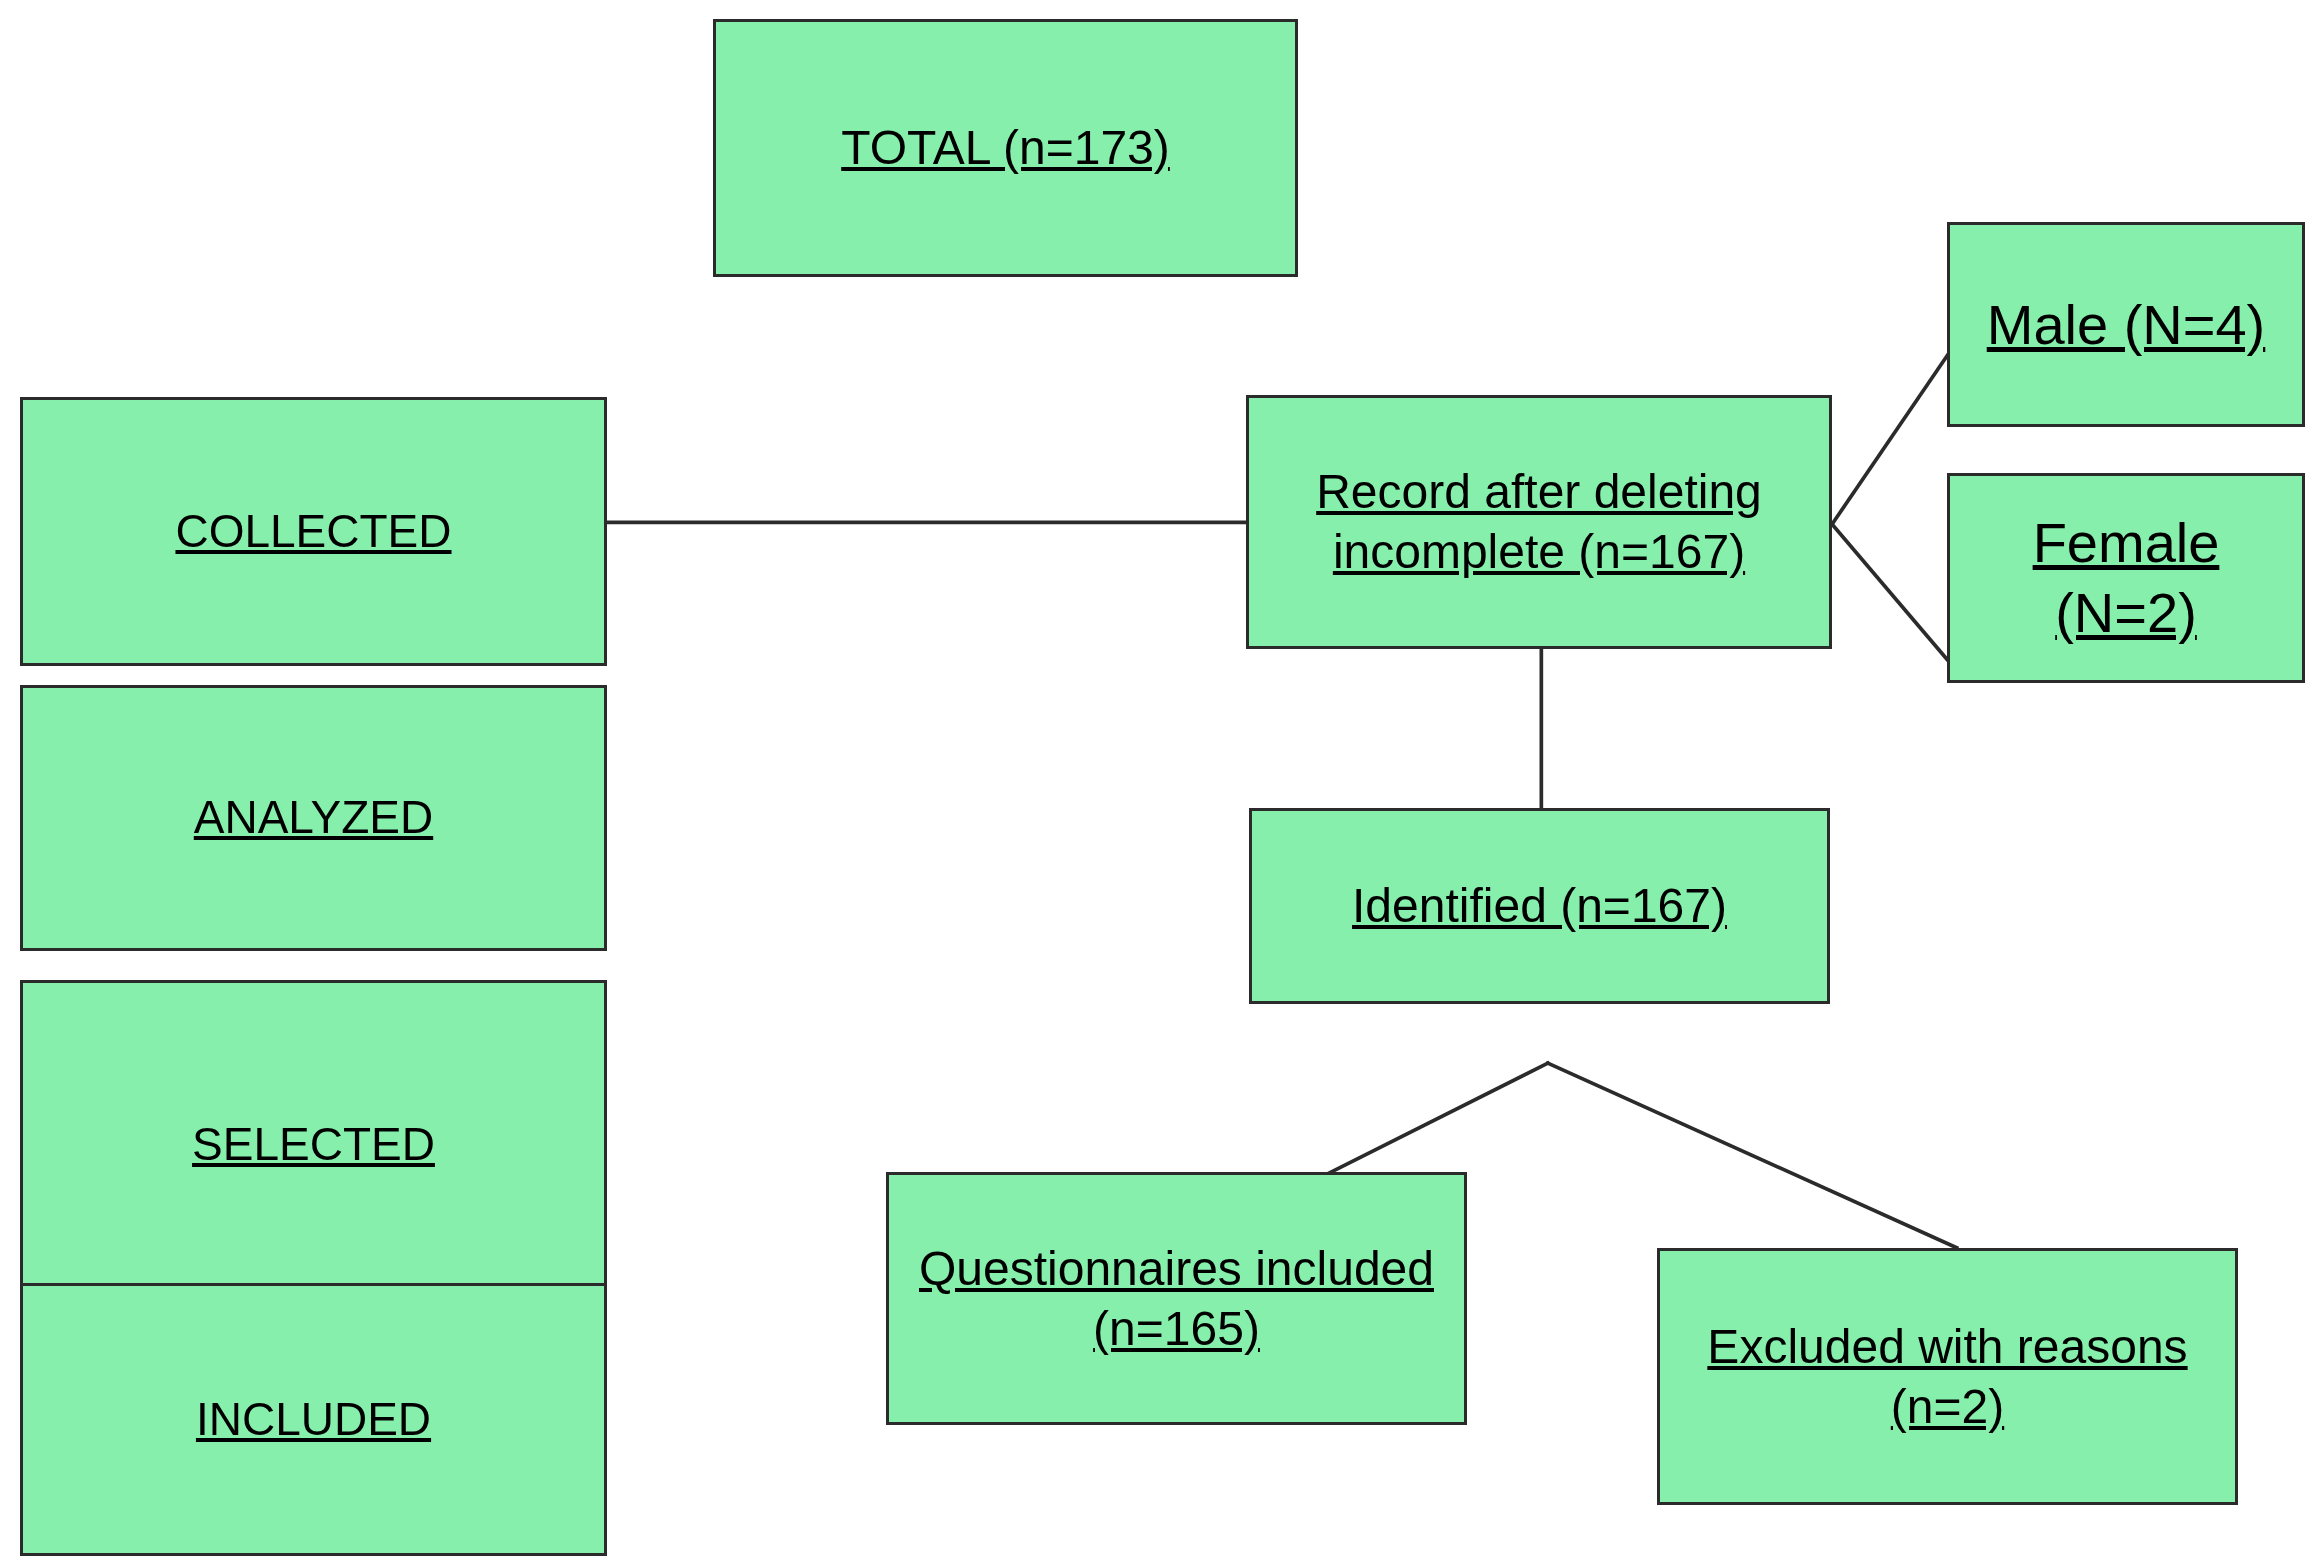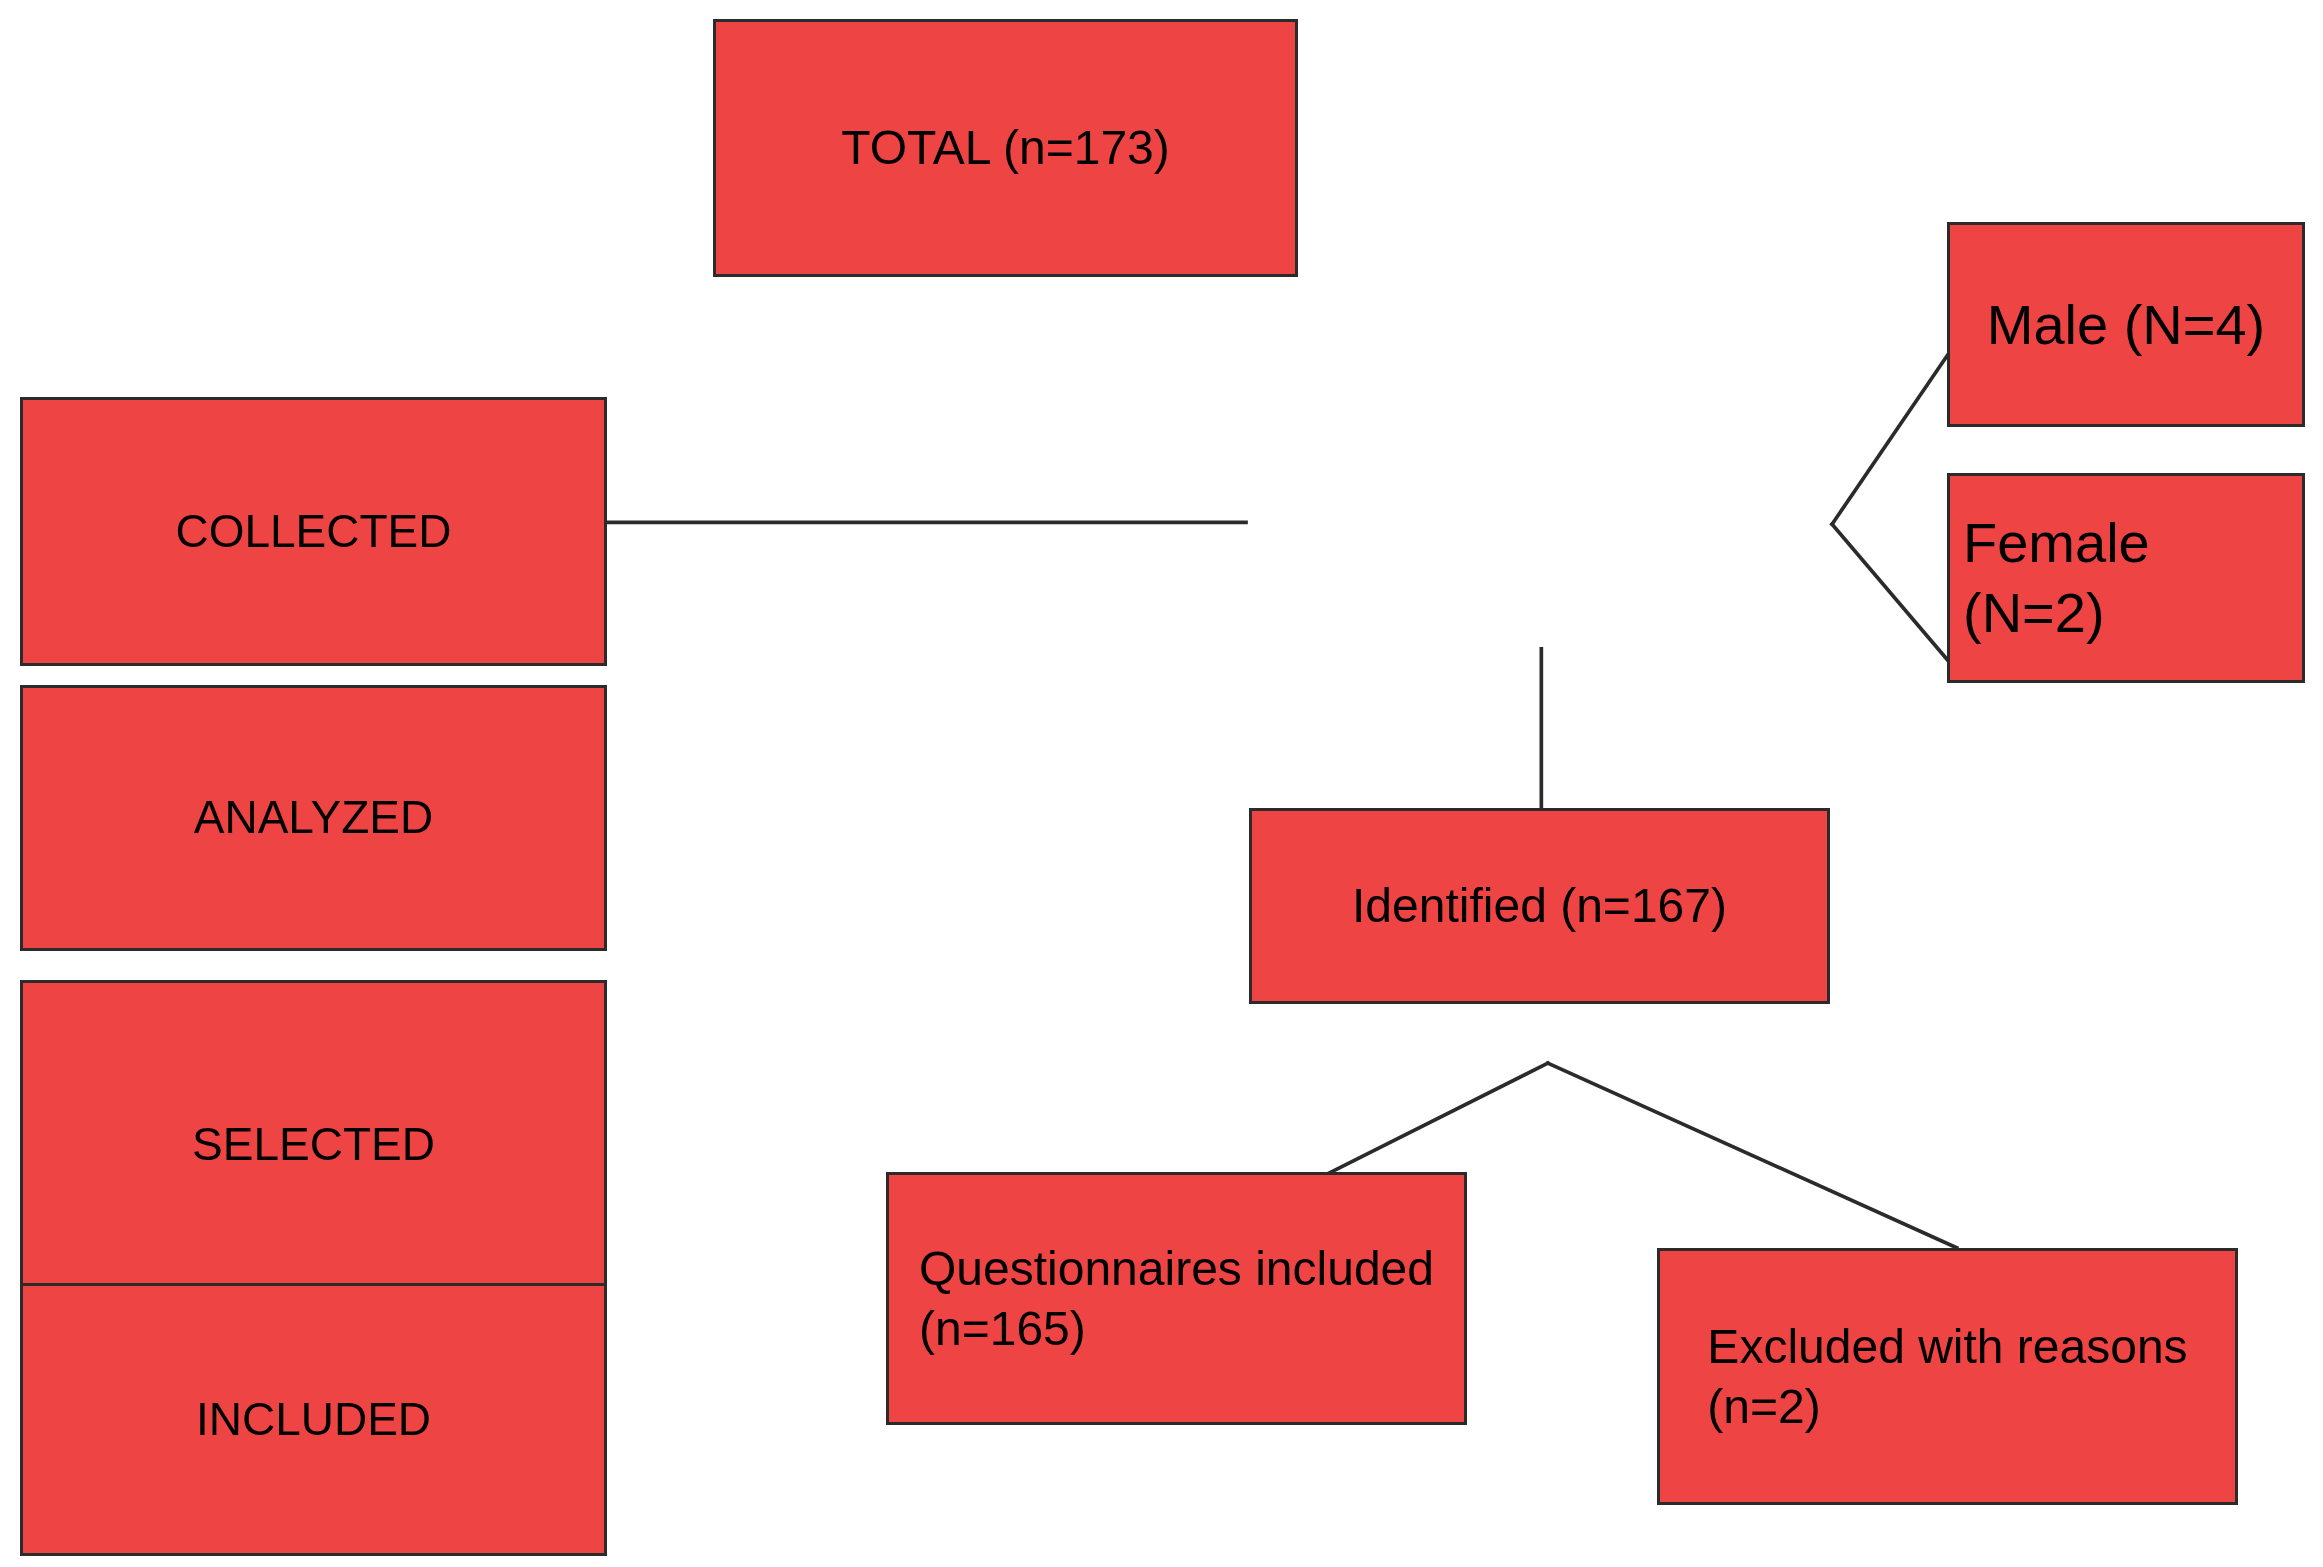"TOTAL (n=173)" .node { background: #ef4444 -> #86efac; text-align: none -> center; text-decoration: none -> underline }
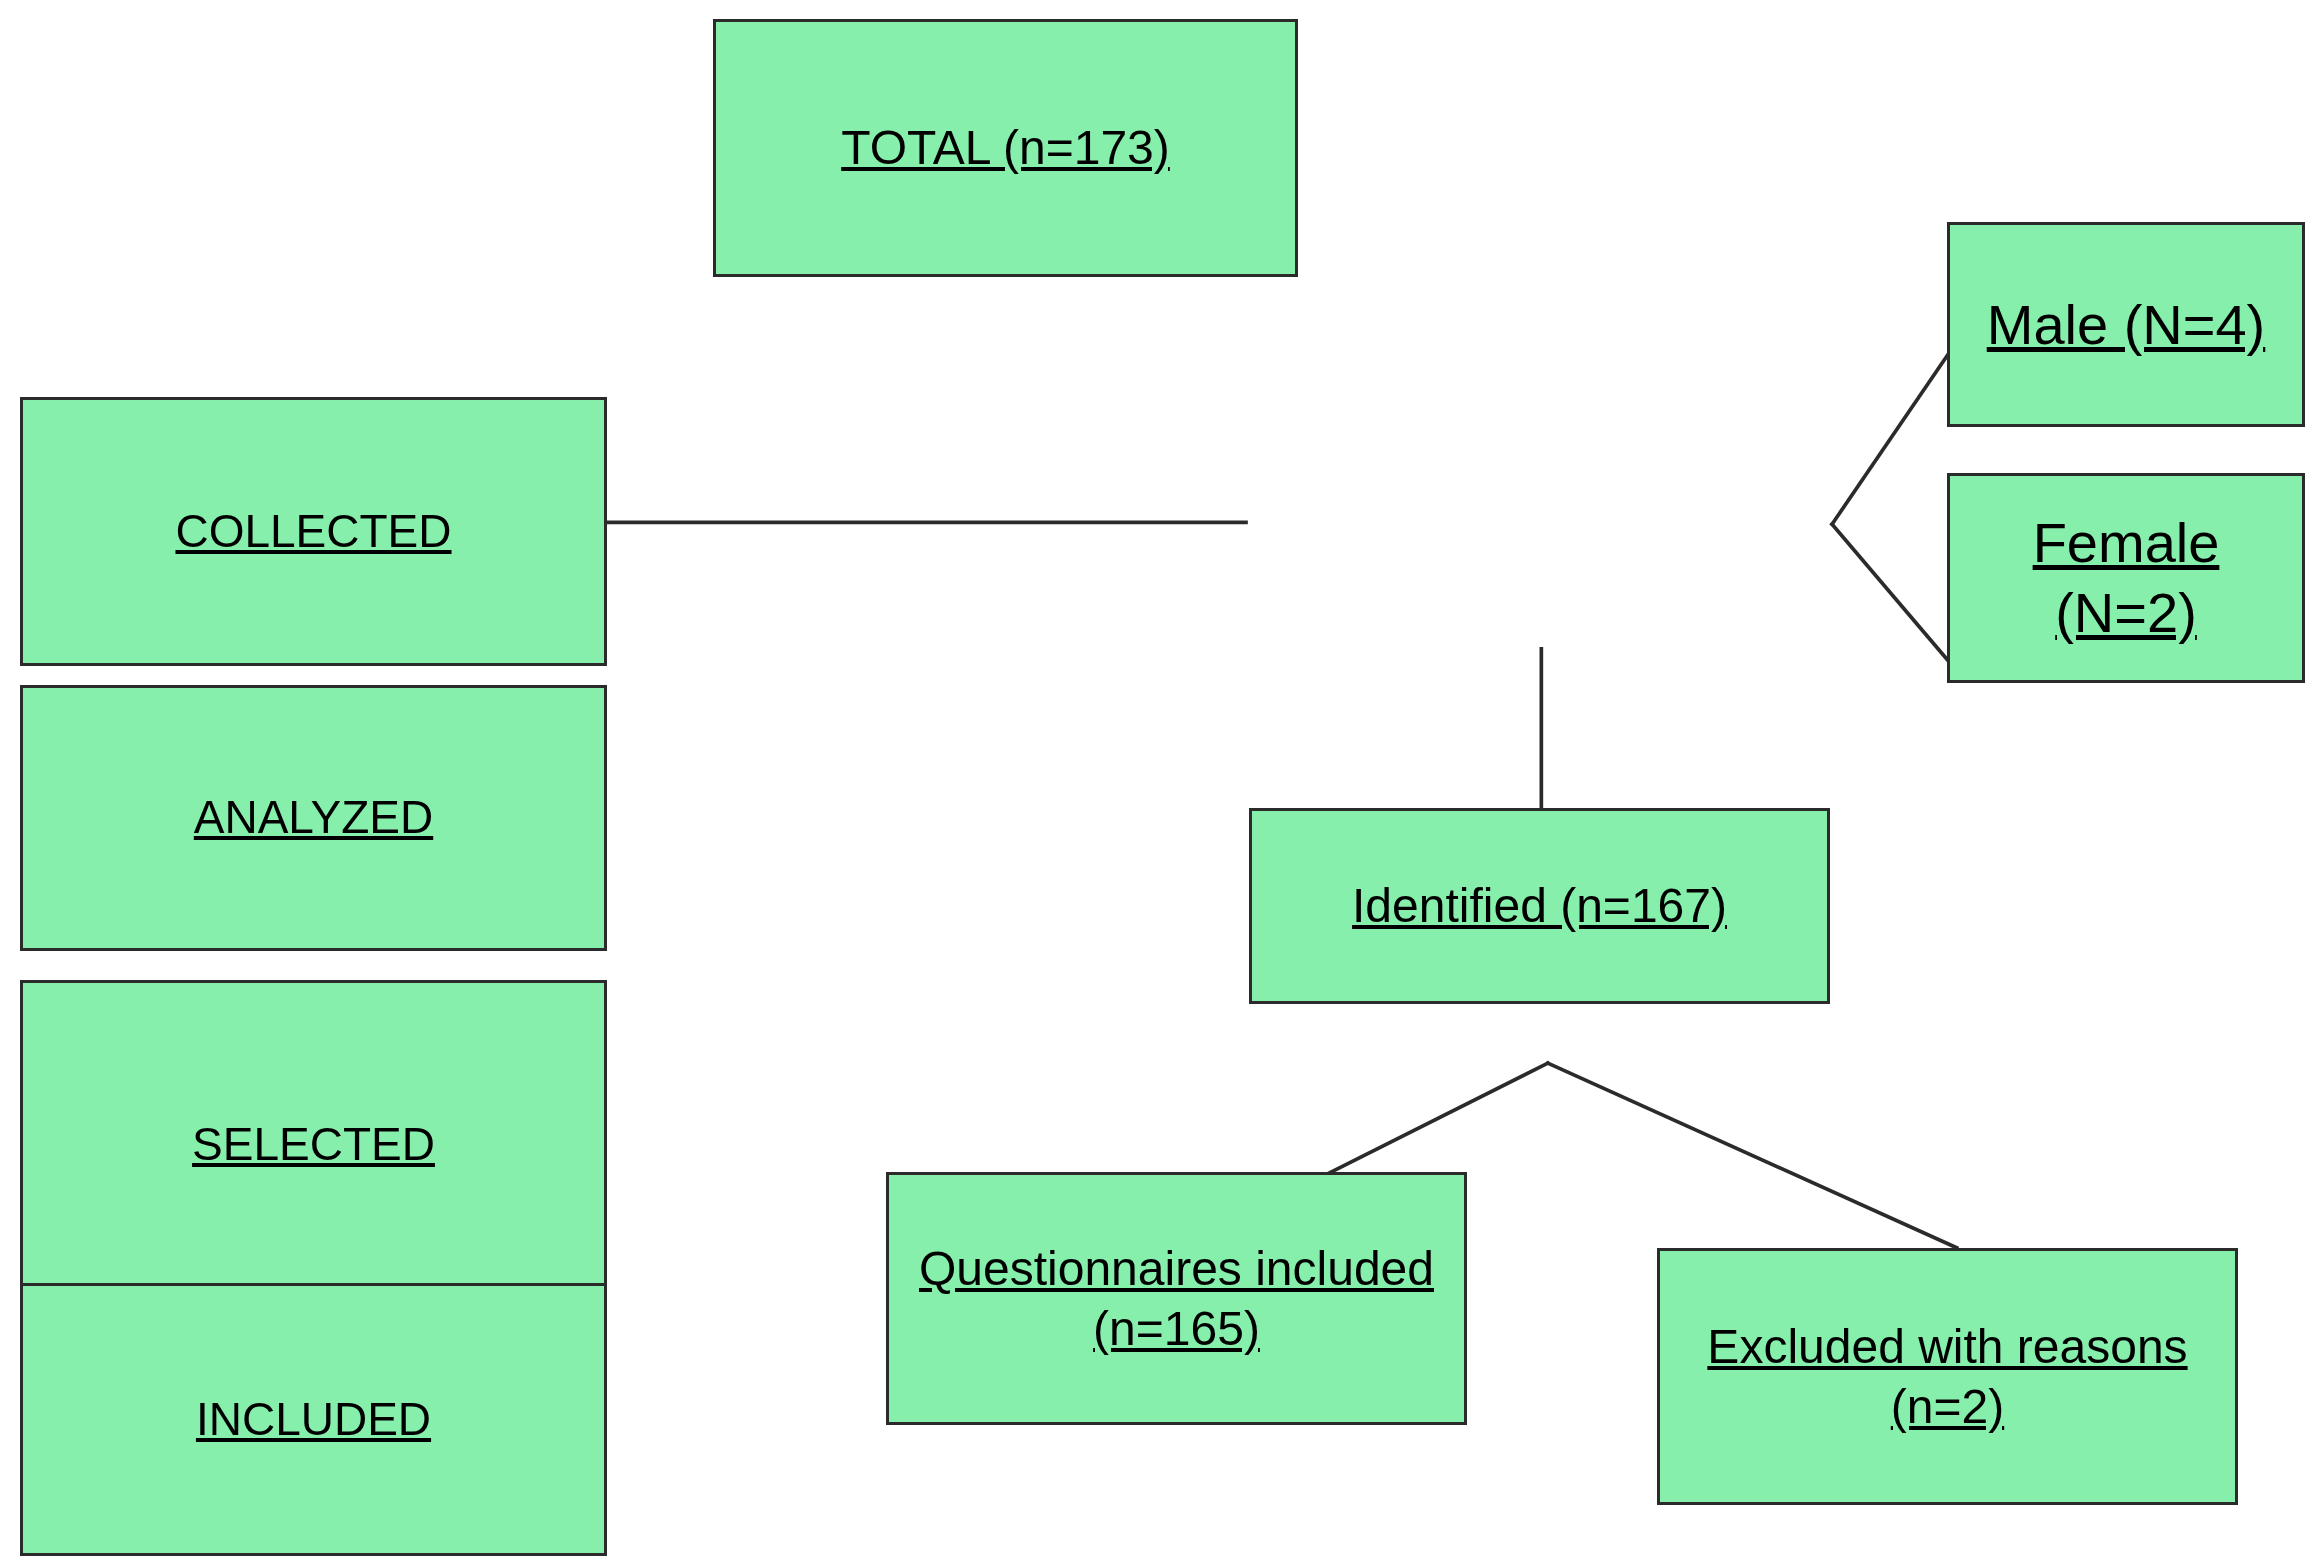"Record after deleting" div.node { html: none -> <div> <span>Record after deleting incomplete (n=167)</span> </div> }
